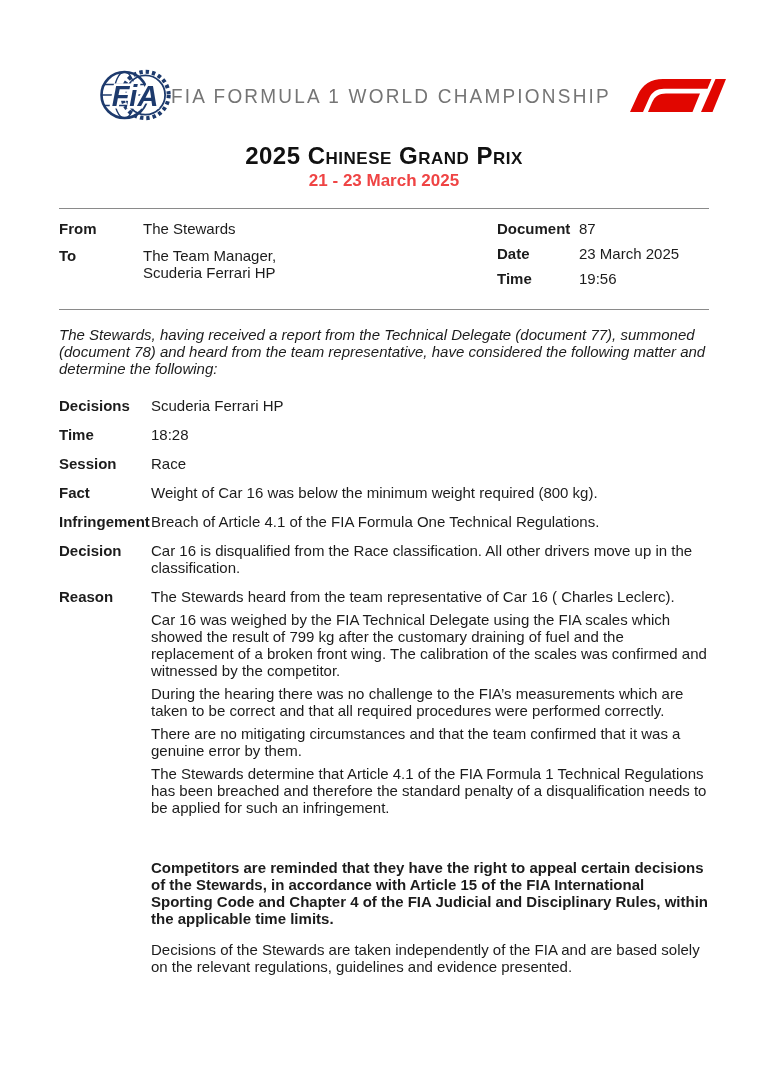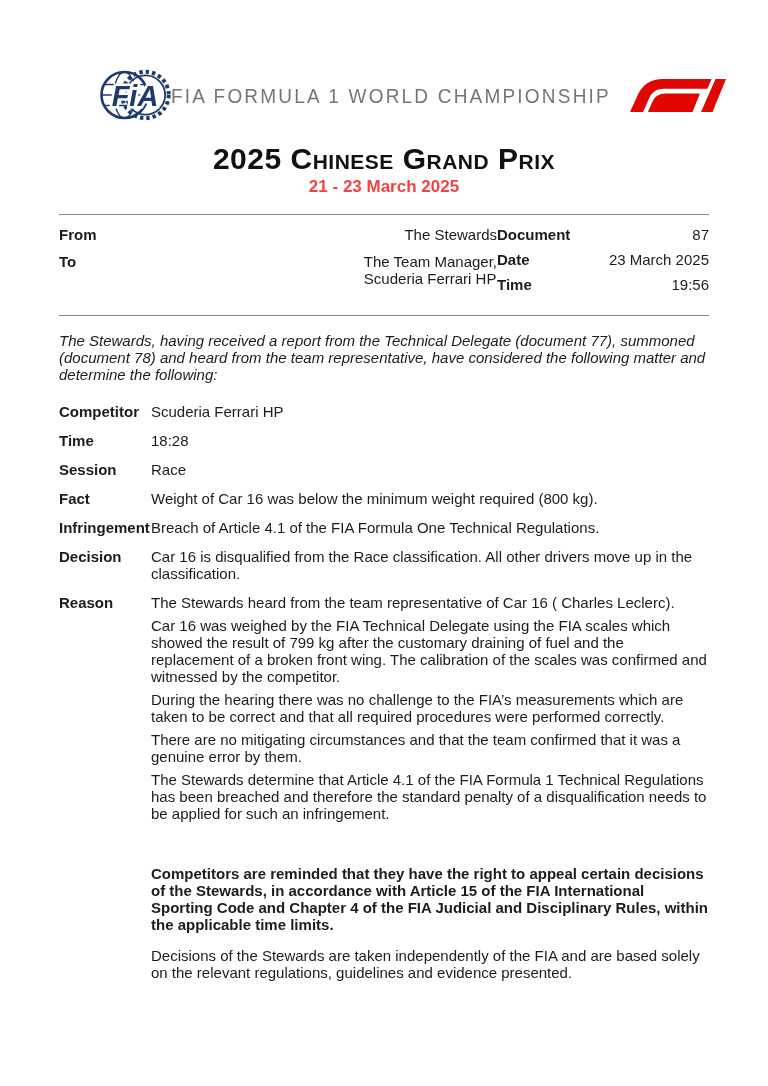"2025 Chinese Grand Prix" .event-title { font-size: 30px -> 24px }
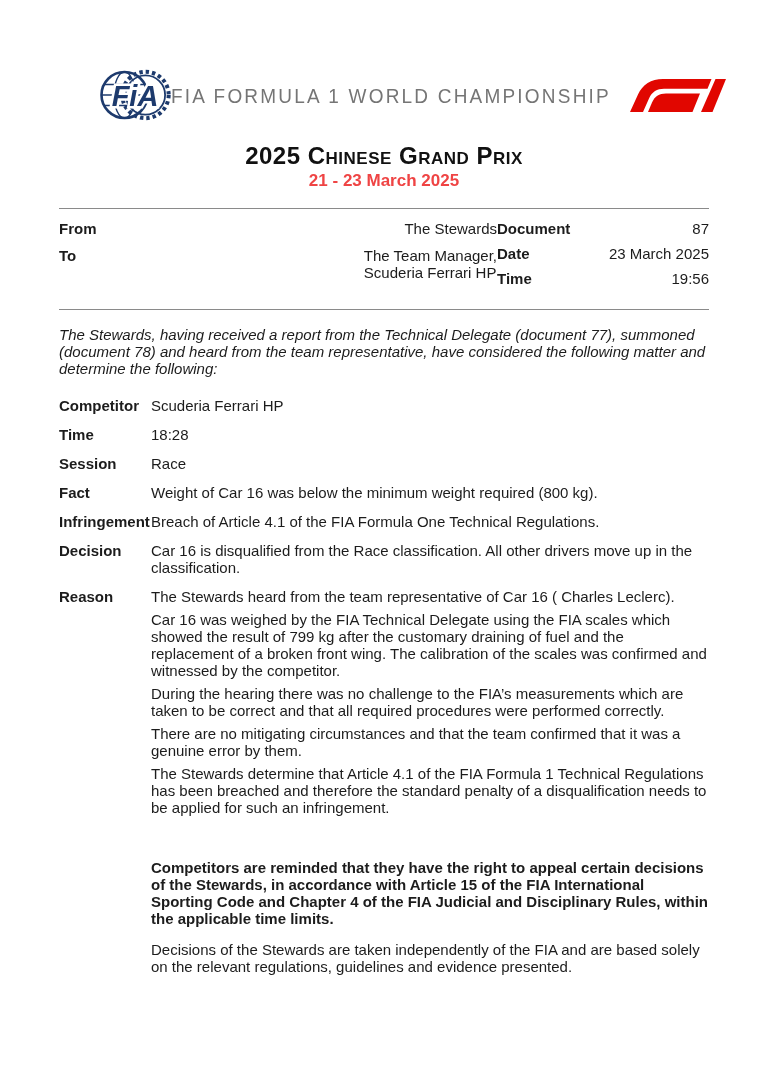"From" .meta-row { justify-content: space-between -> none }
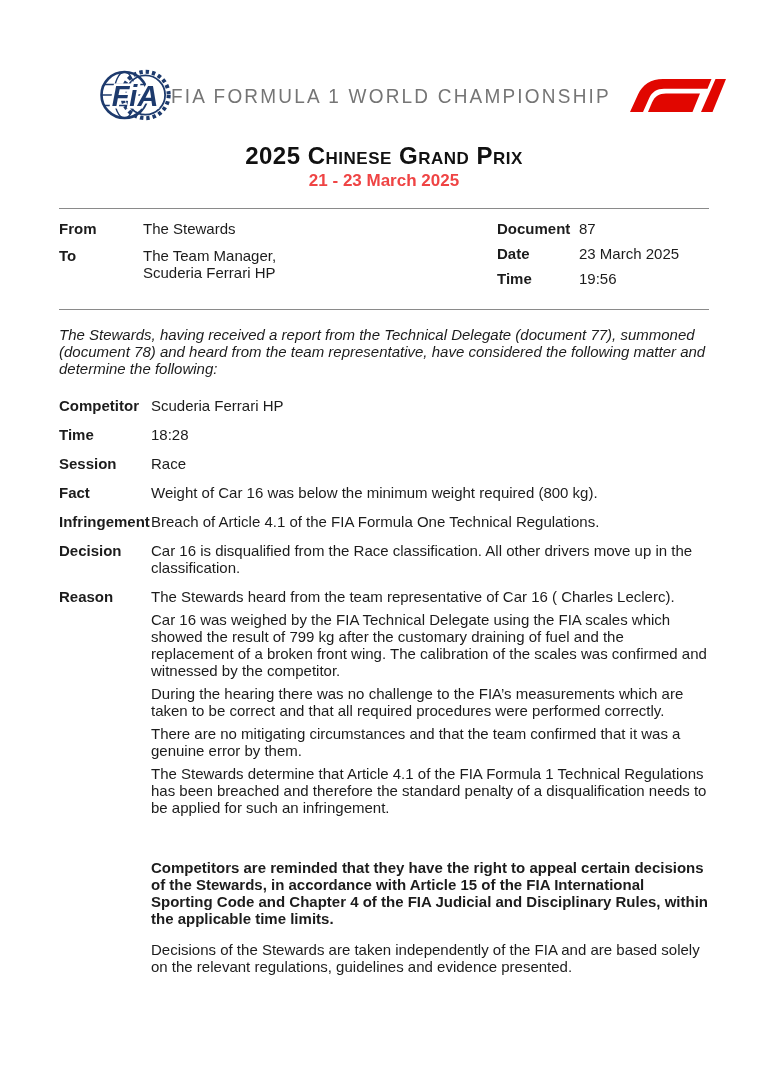"Competitor" div.field-label { text: Competitor -> Decisions }
